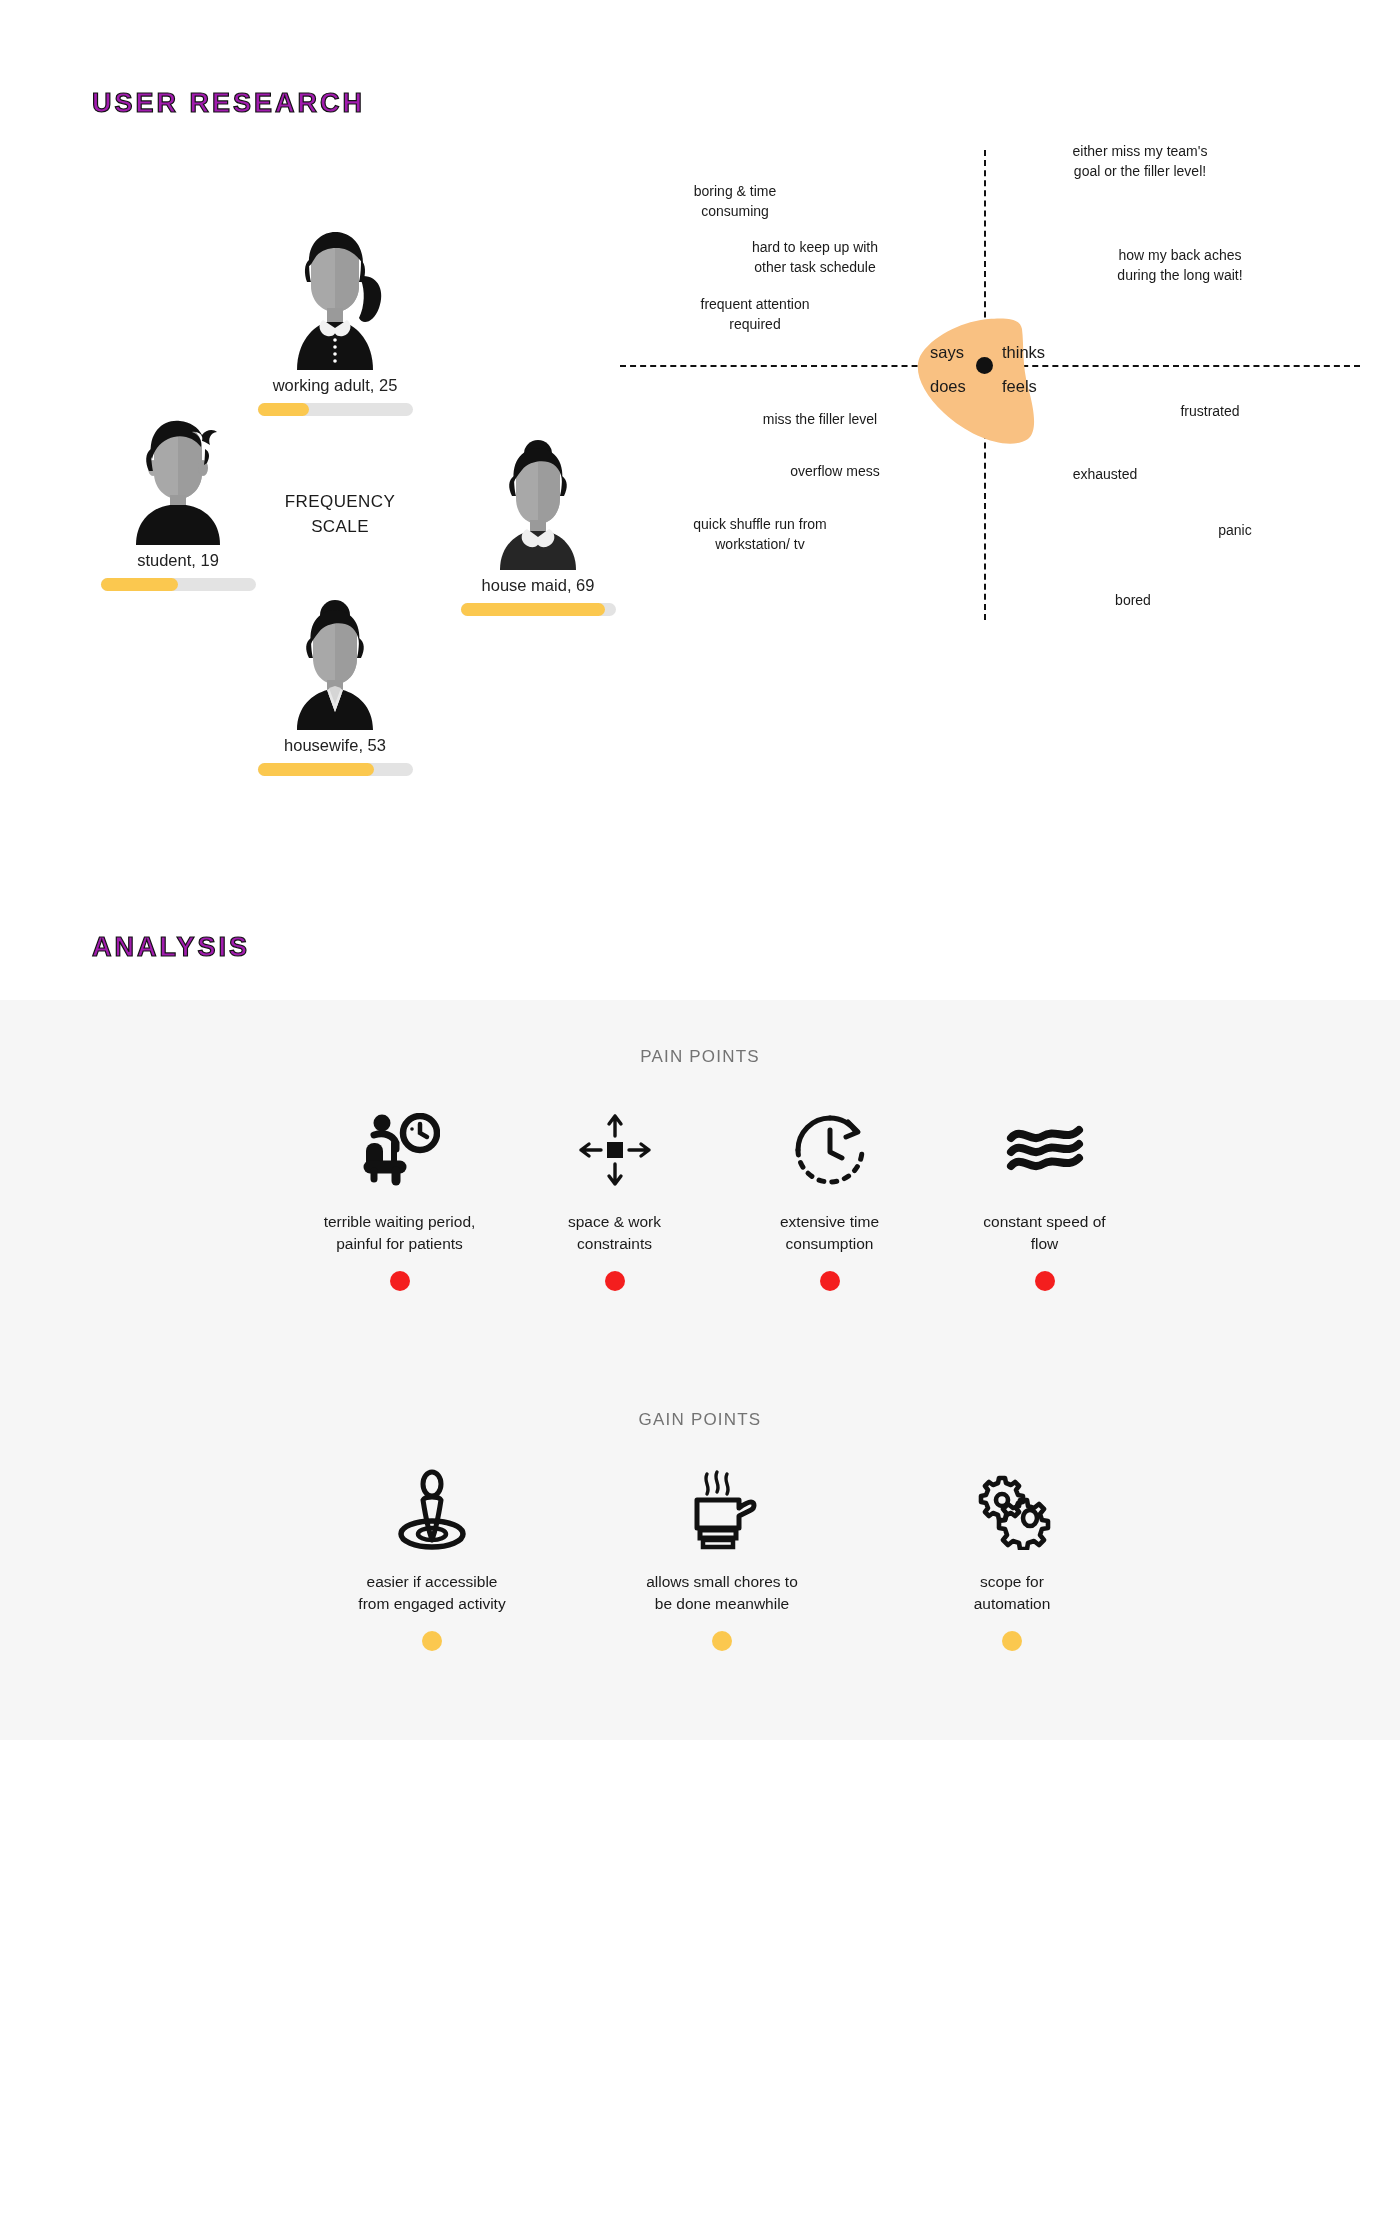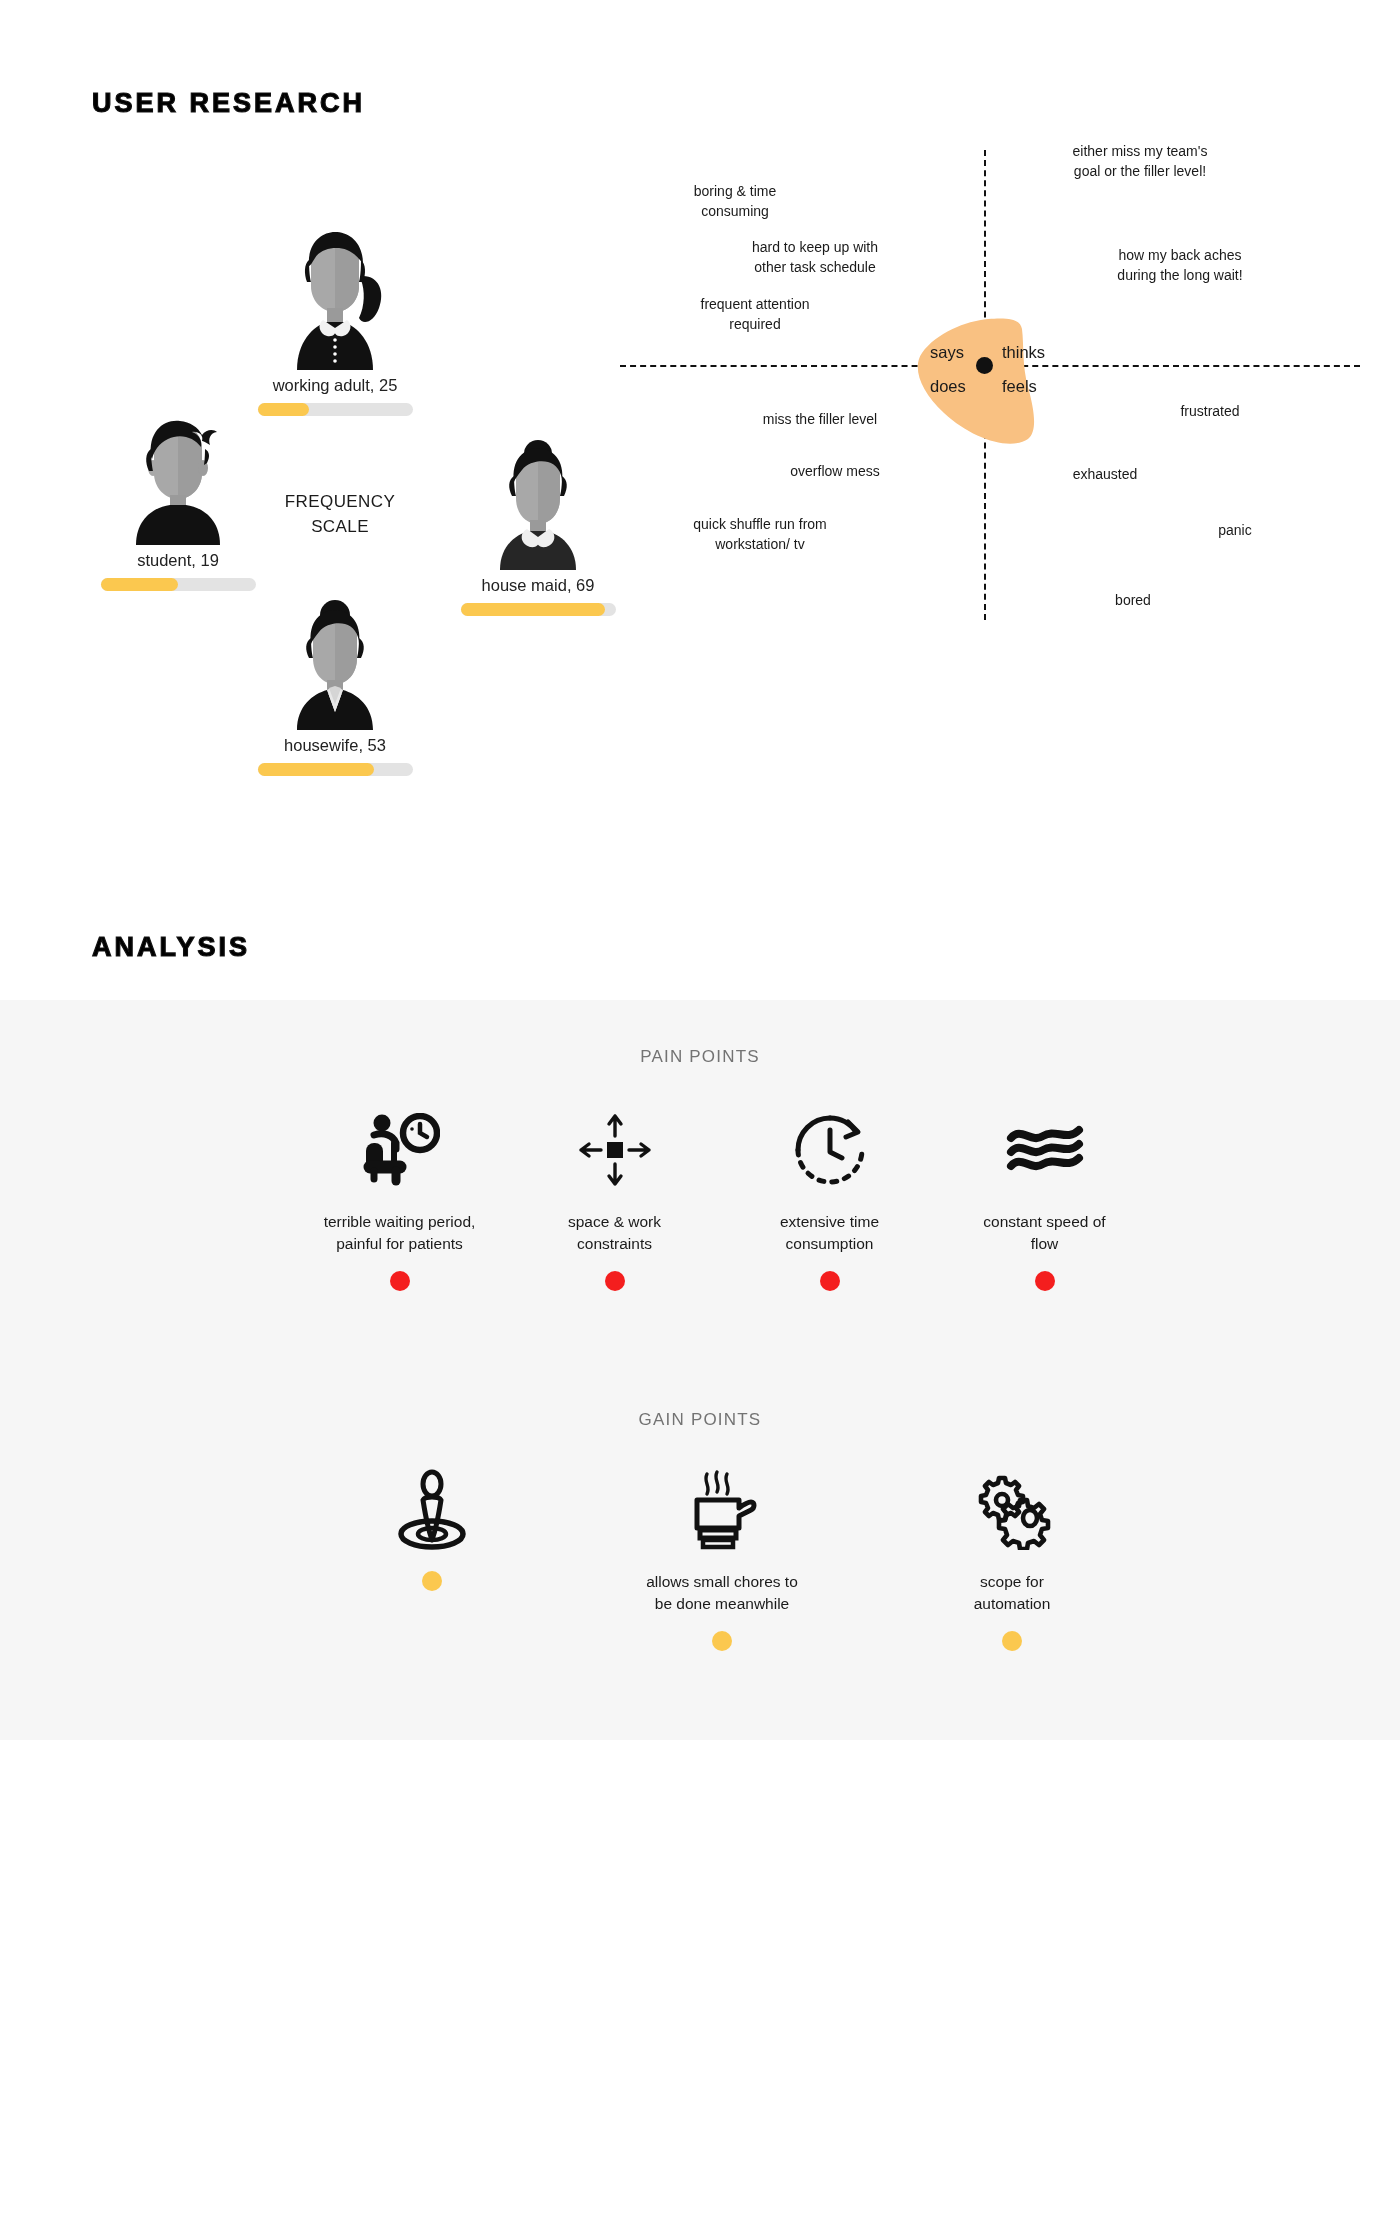"USER RESEARCH" .sec-heading { color: #000000 -> #a21caf }
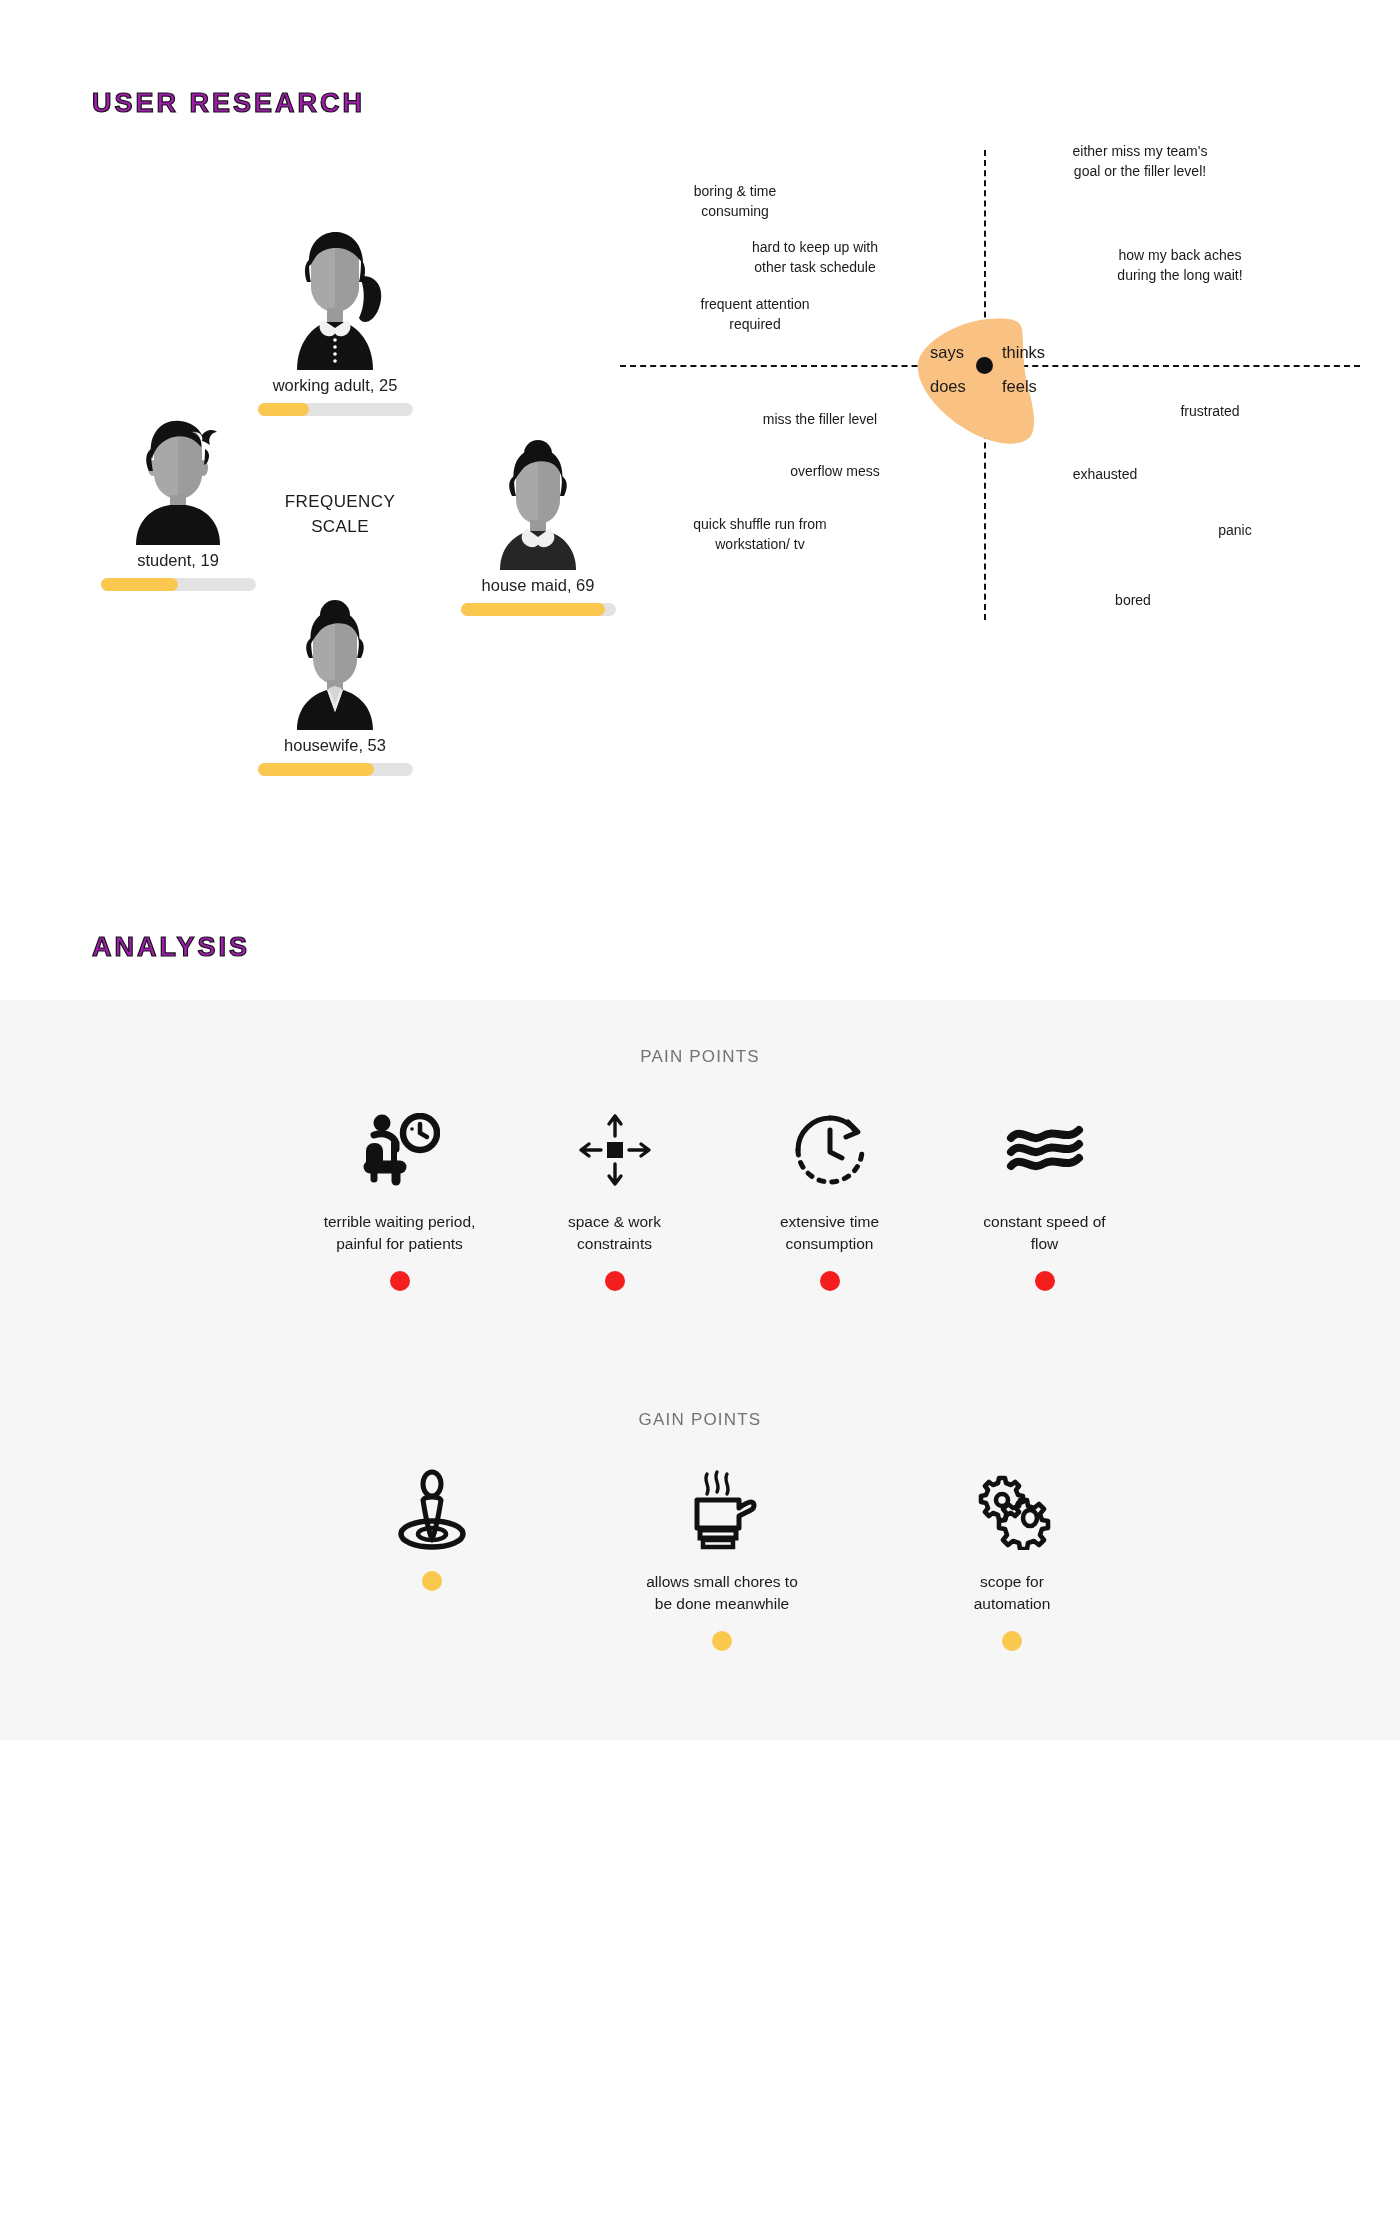"easier if accessible" div.point-label { html: none -> <div>easier if accessible from engaged activity</div> }
